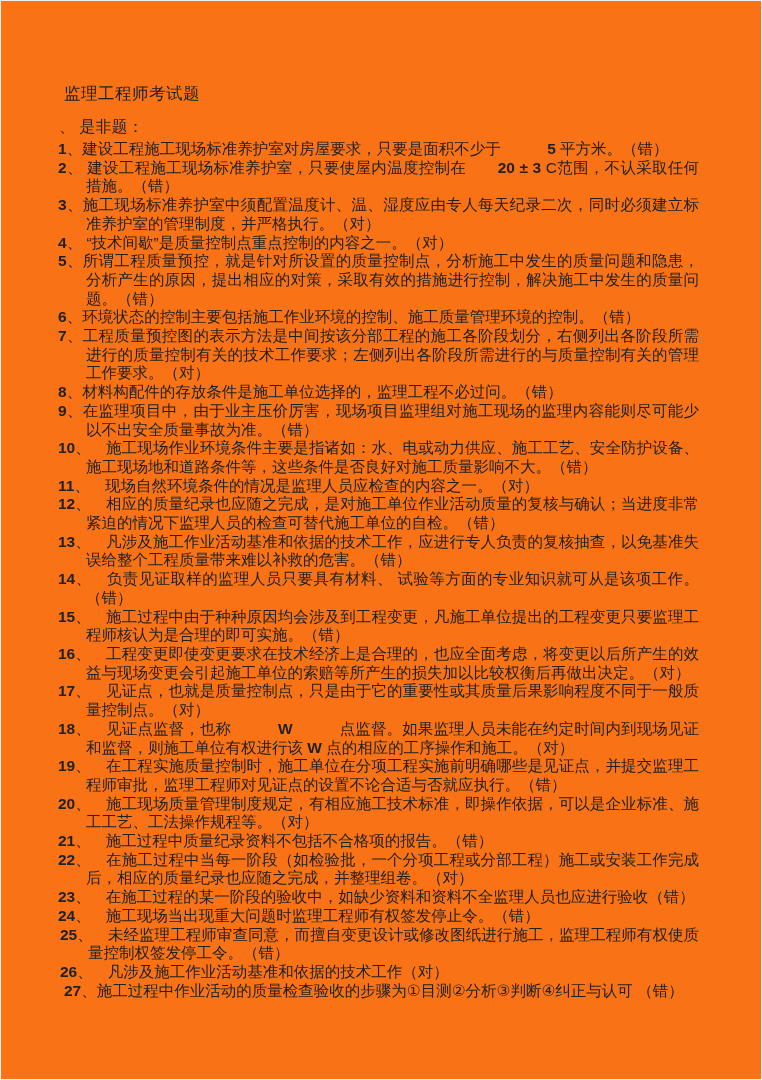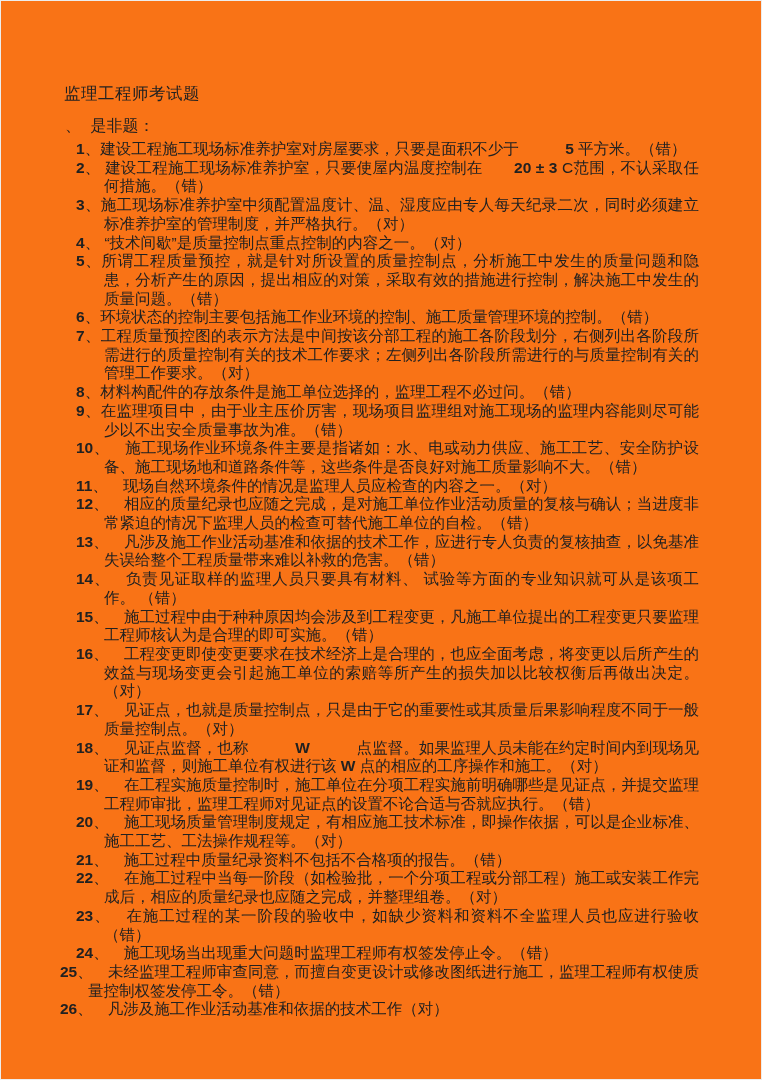"、 是非题：" .section-heading { font-family: Liberation Mono, monospace -> none; margin-left: 7px -> 1px }
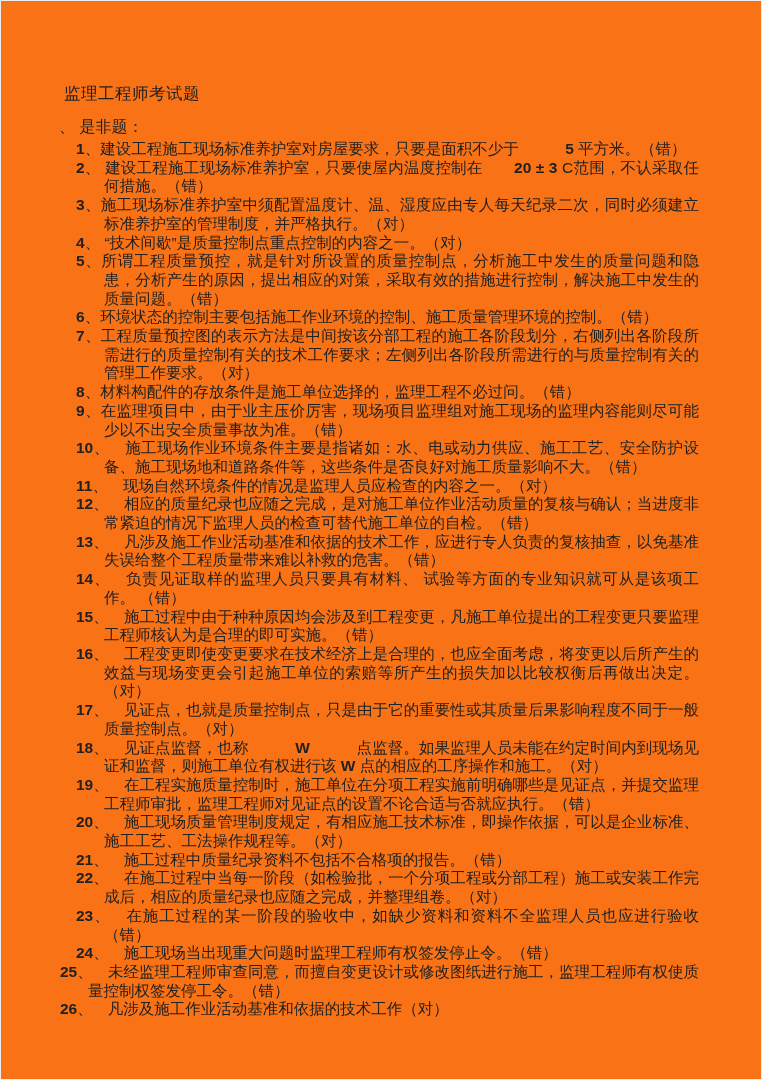"1、建设工程施工现场标准养护室对房屋要求，只要是面积不少于 5 平方米。（错）" .q { margin-left: 18px -> none }
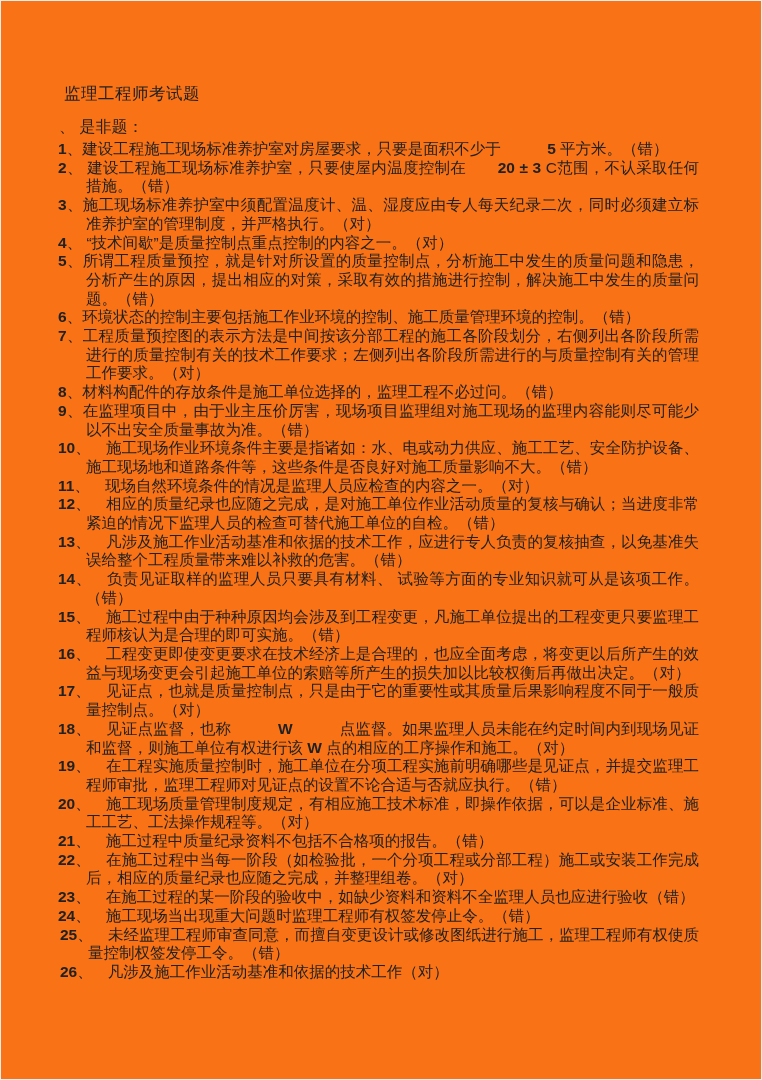"27、施工过程中作业活动的质量检查验收的步骤为①目测②分析③判断④纠正与认可" div.q { html: none -> <div><span>27</span><span>、</span><span>施工过程中作业活动的质量检查验收的步骤为①目测②分析③判断④纠正与认可 （错）</span></div> }
